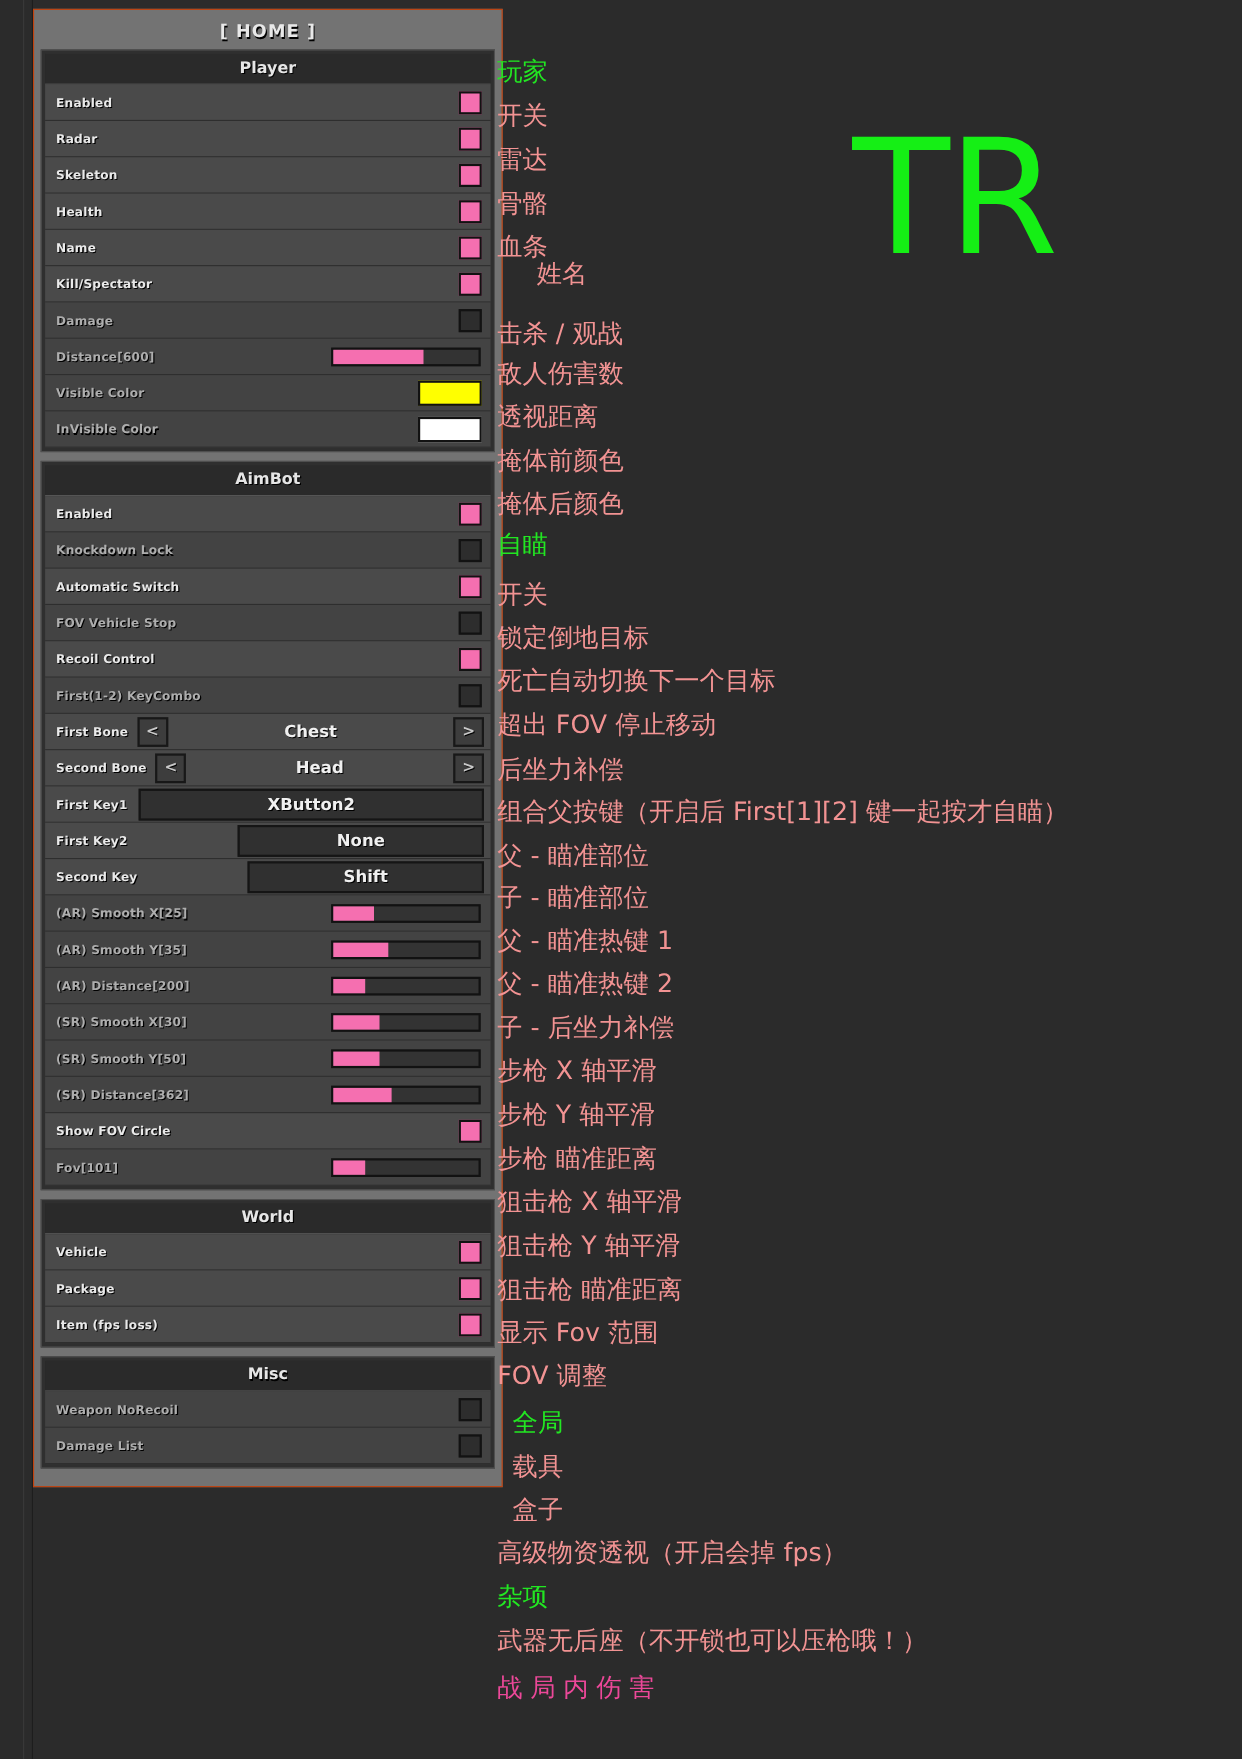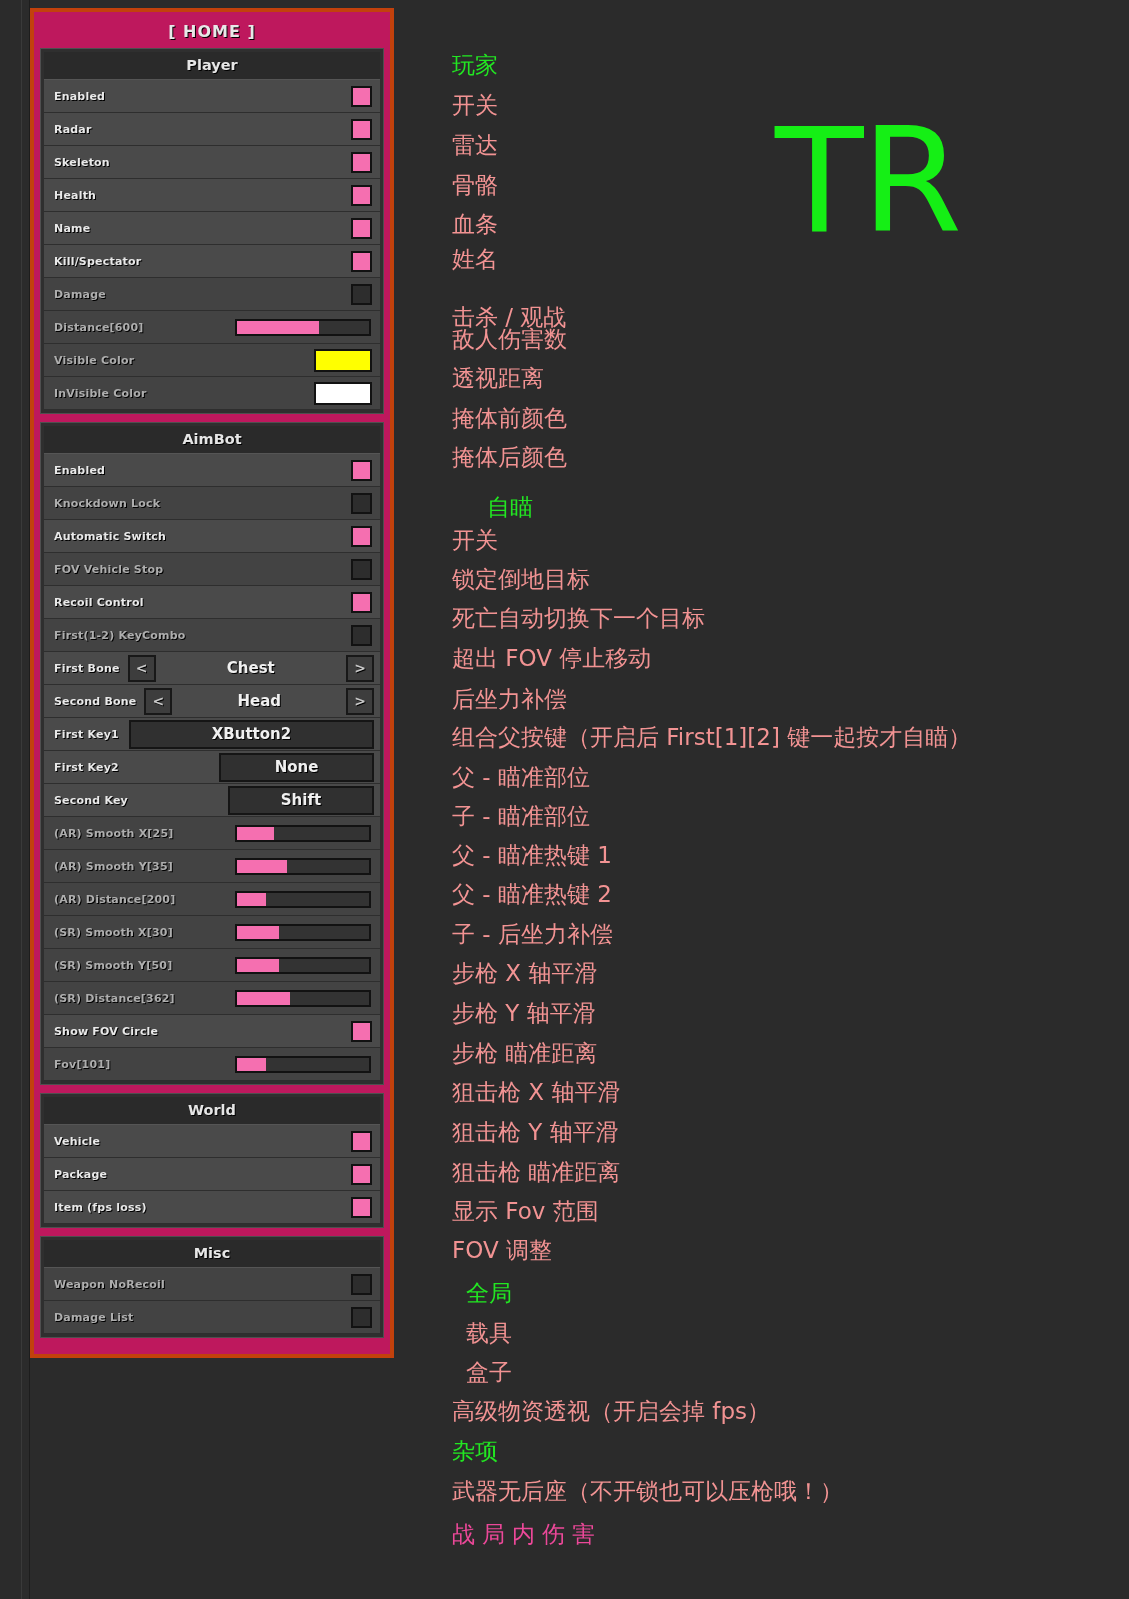"[ HOME ]" #menu { background: #be185d -> #737373; border: 4px solid #c2410c -> 1px solid #c2410c; width: 364px -> 427px }
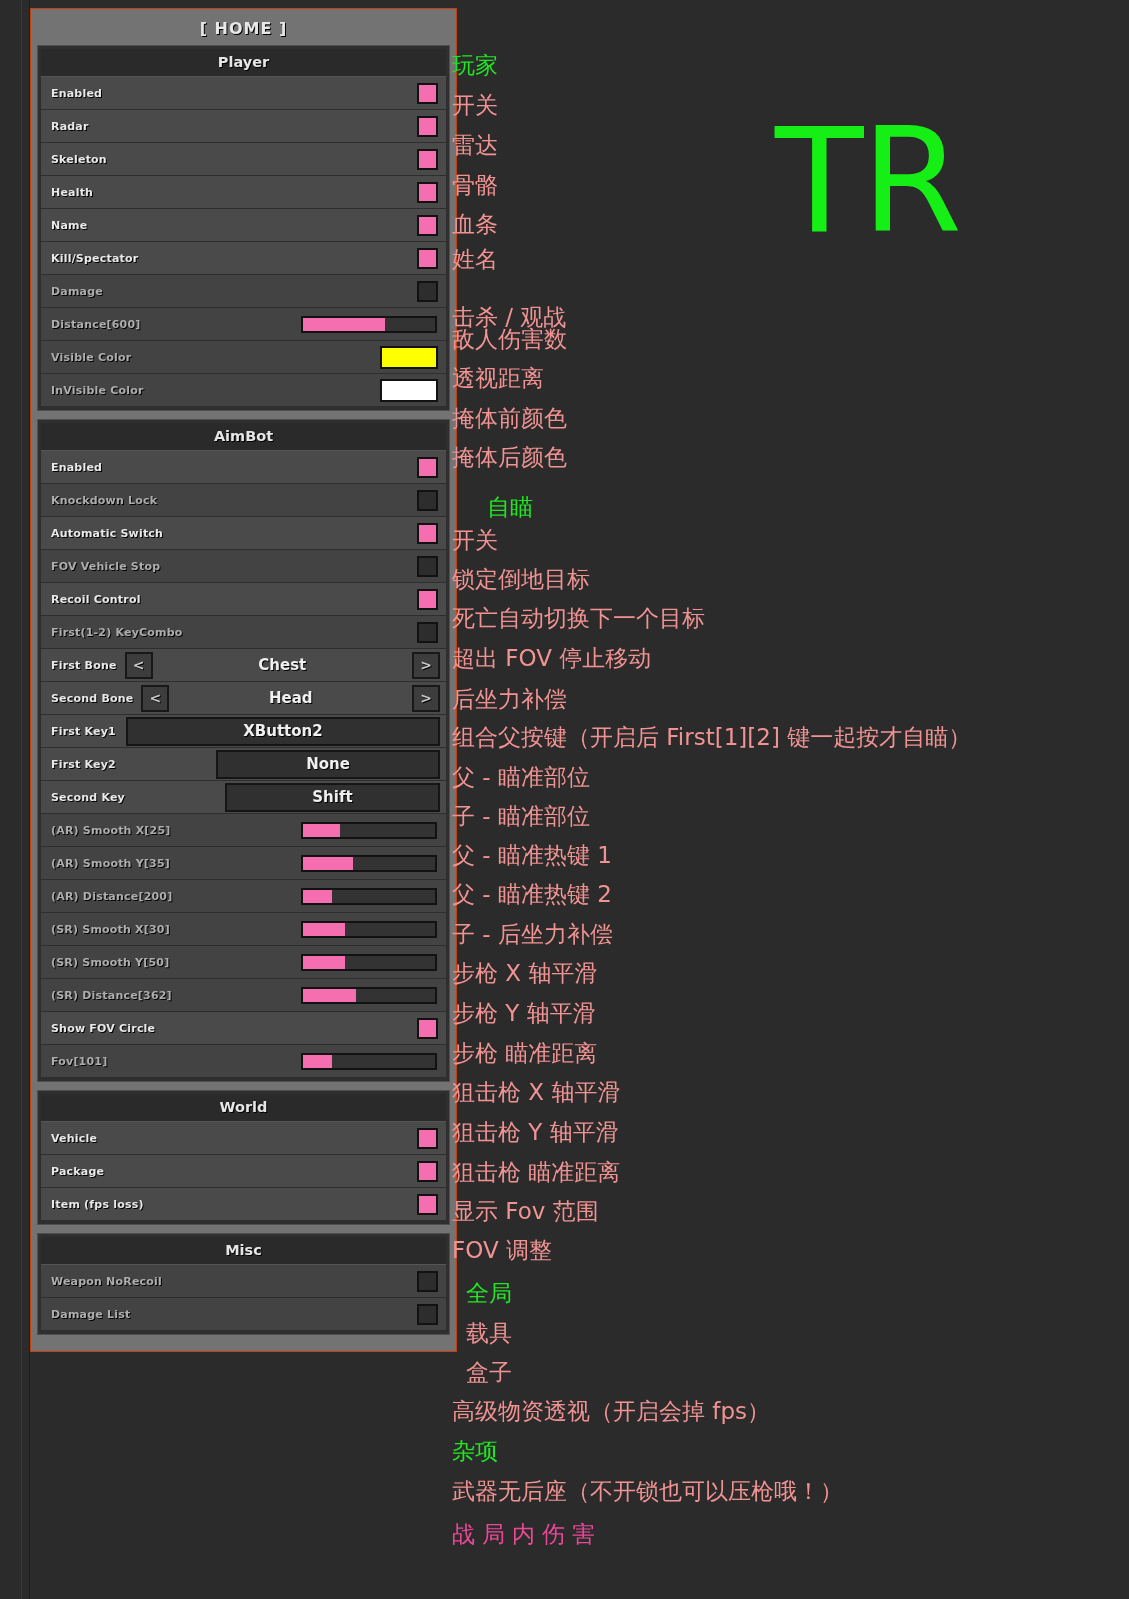"姓名" div.anno { margin-left: none -> 36px; top: 244px -> 233px }
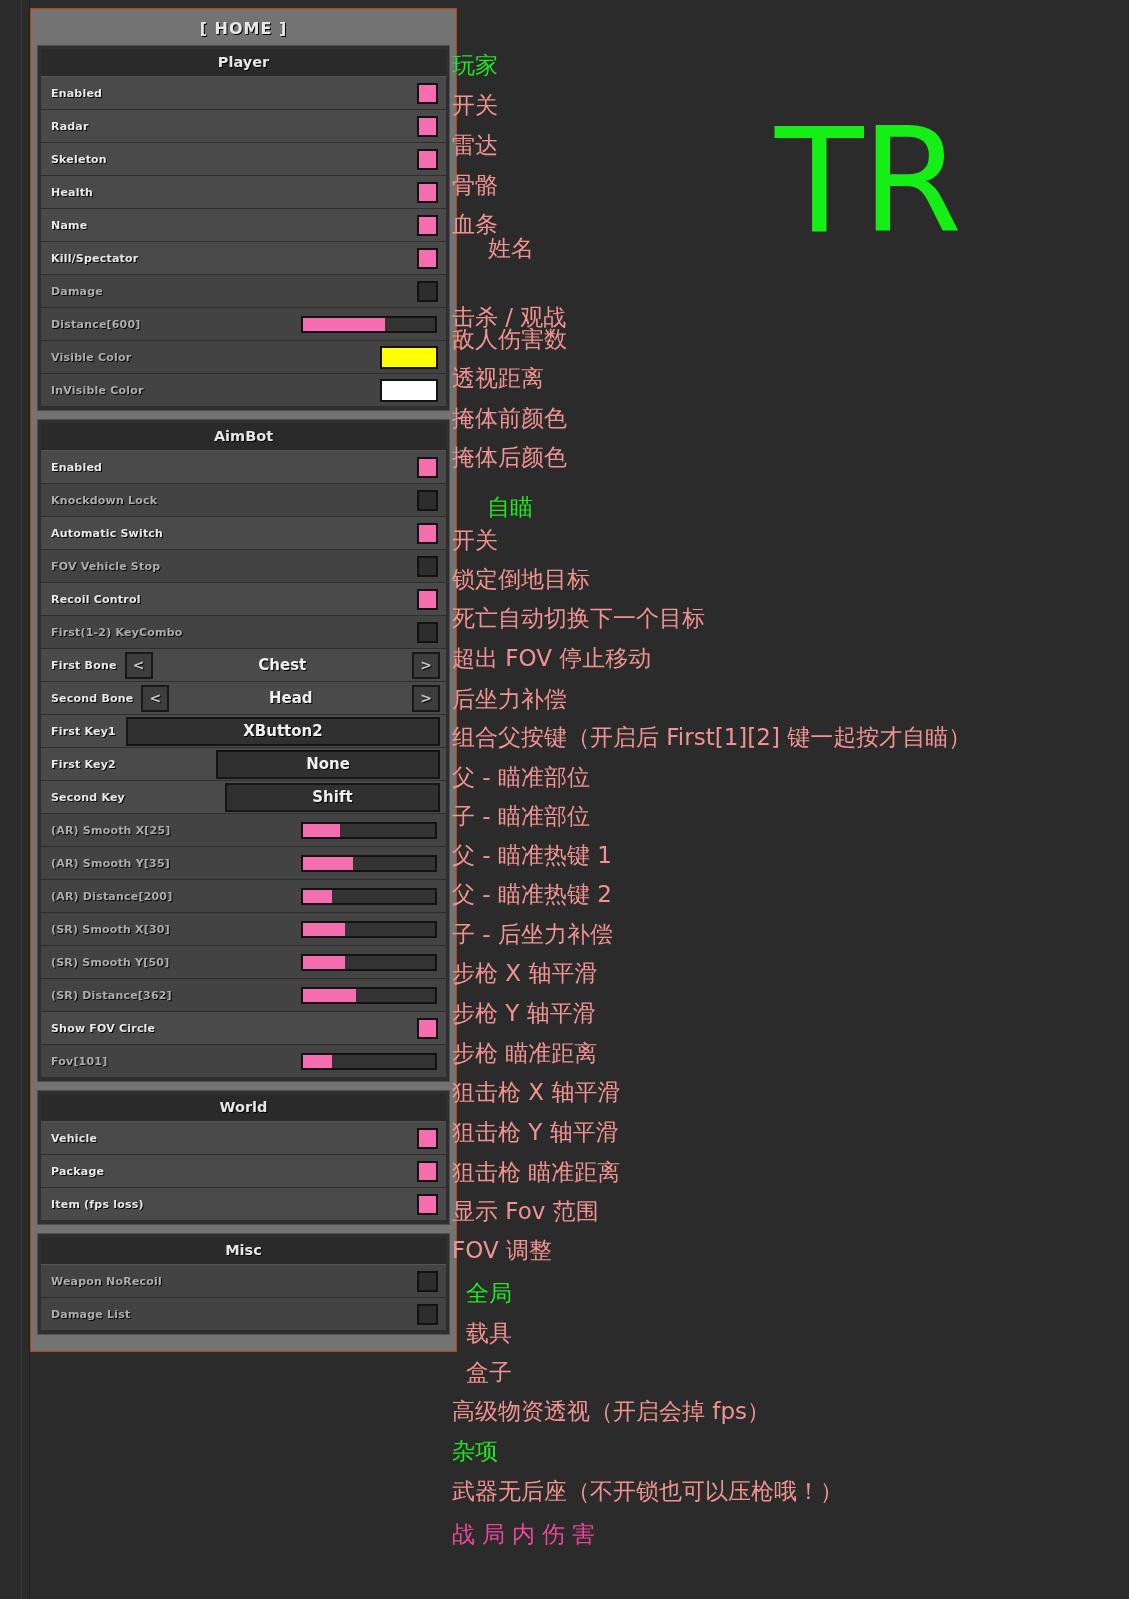"击杀 / 观战" div.anno { top: 302px -> 288px }
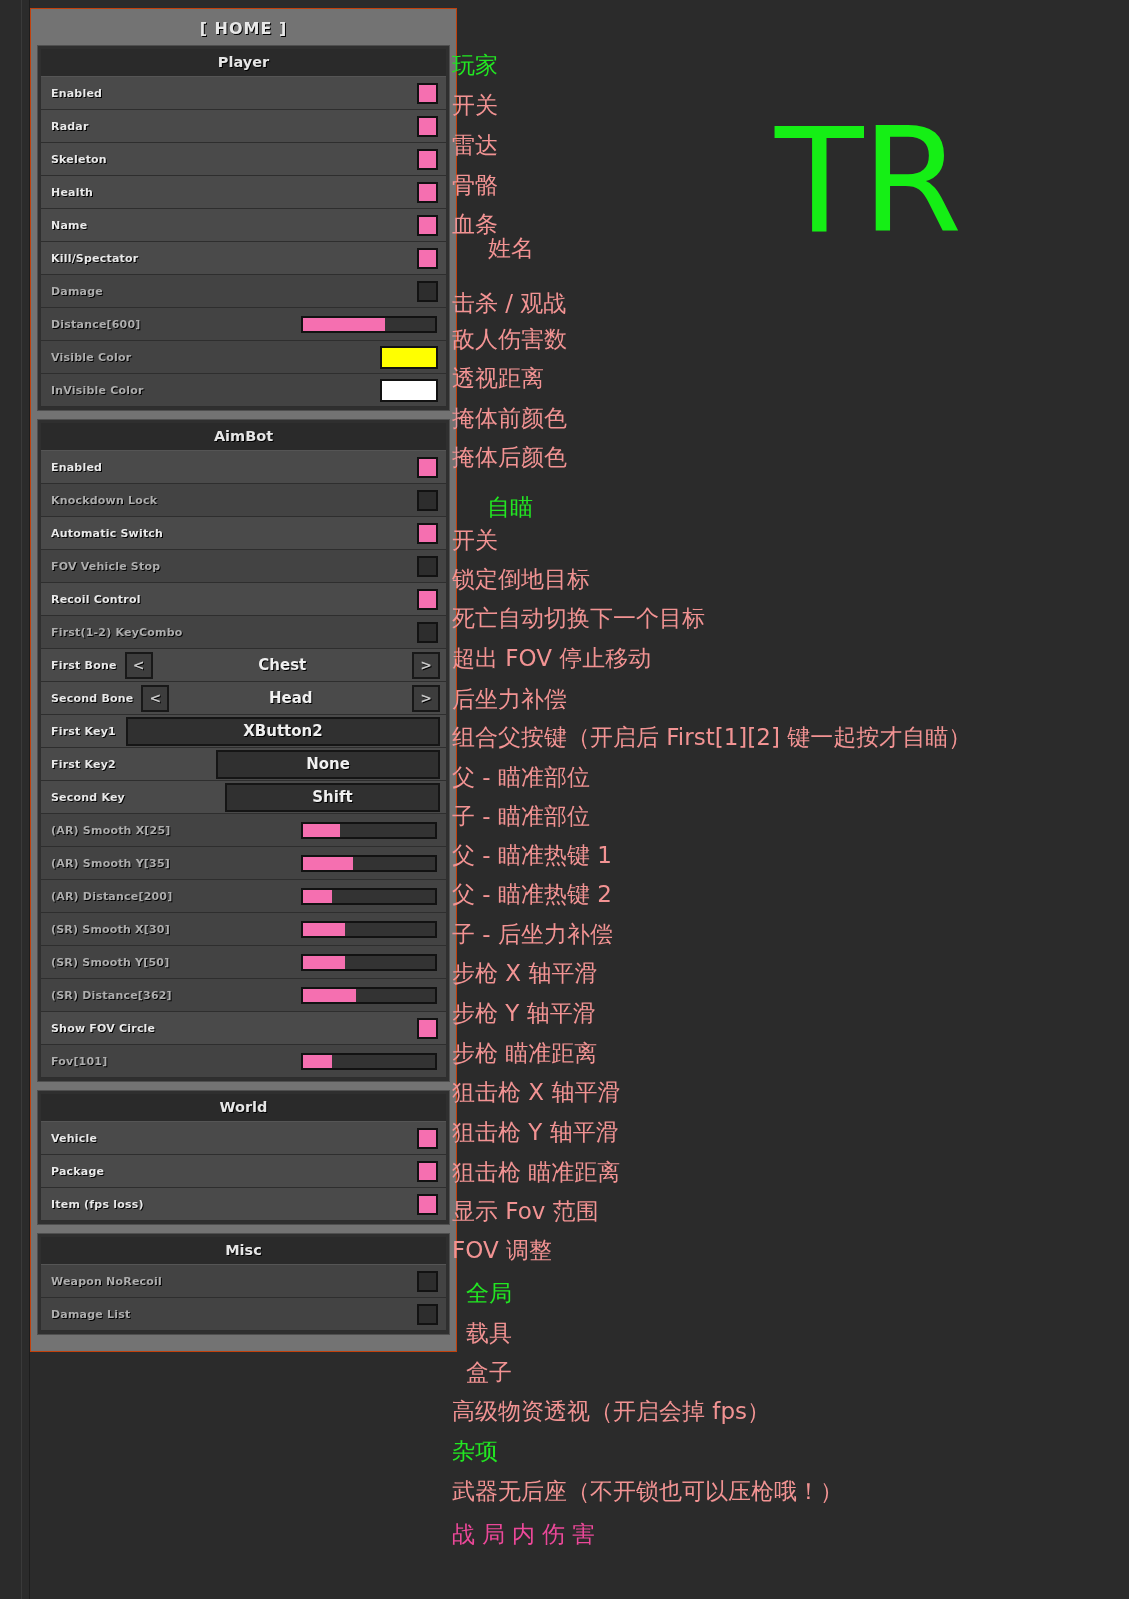"自瞄" div.anno { margin-left: 35px -> none; top: 492px -> 480px }
